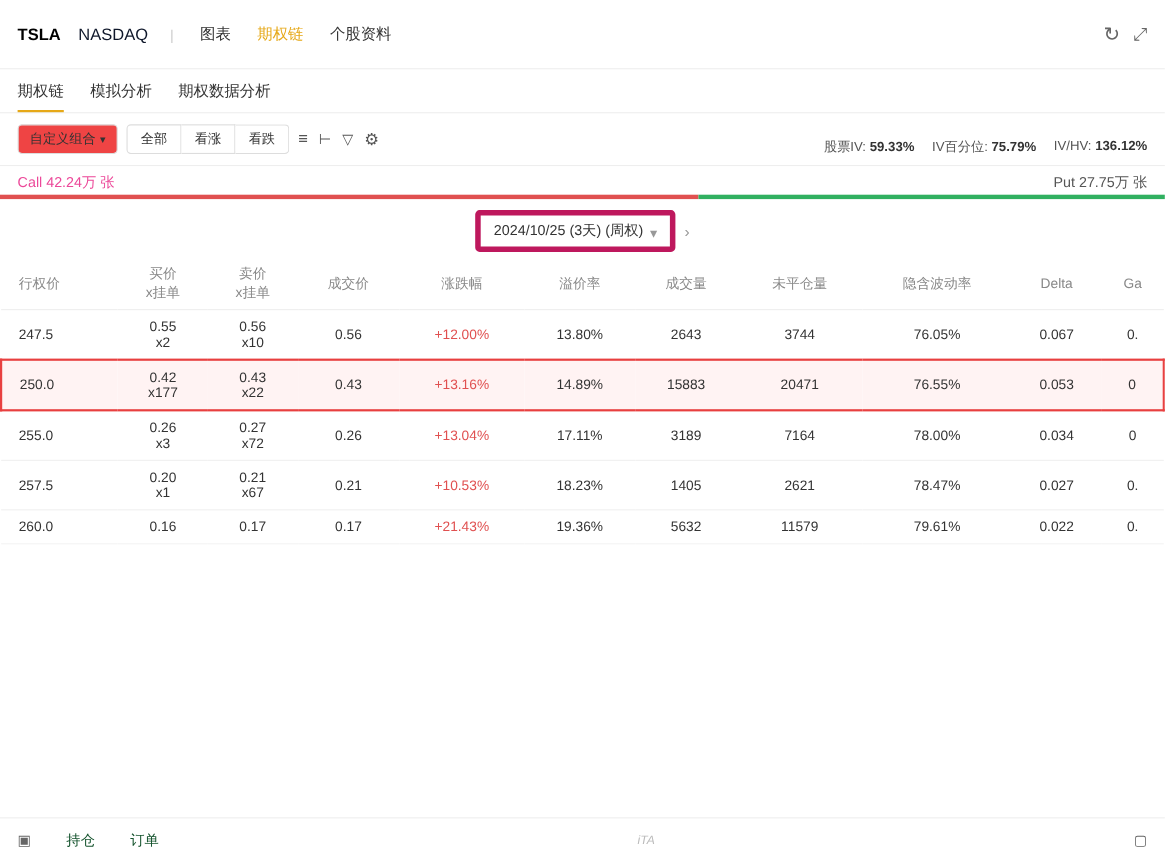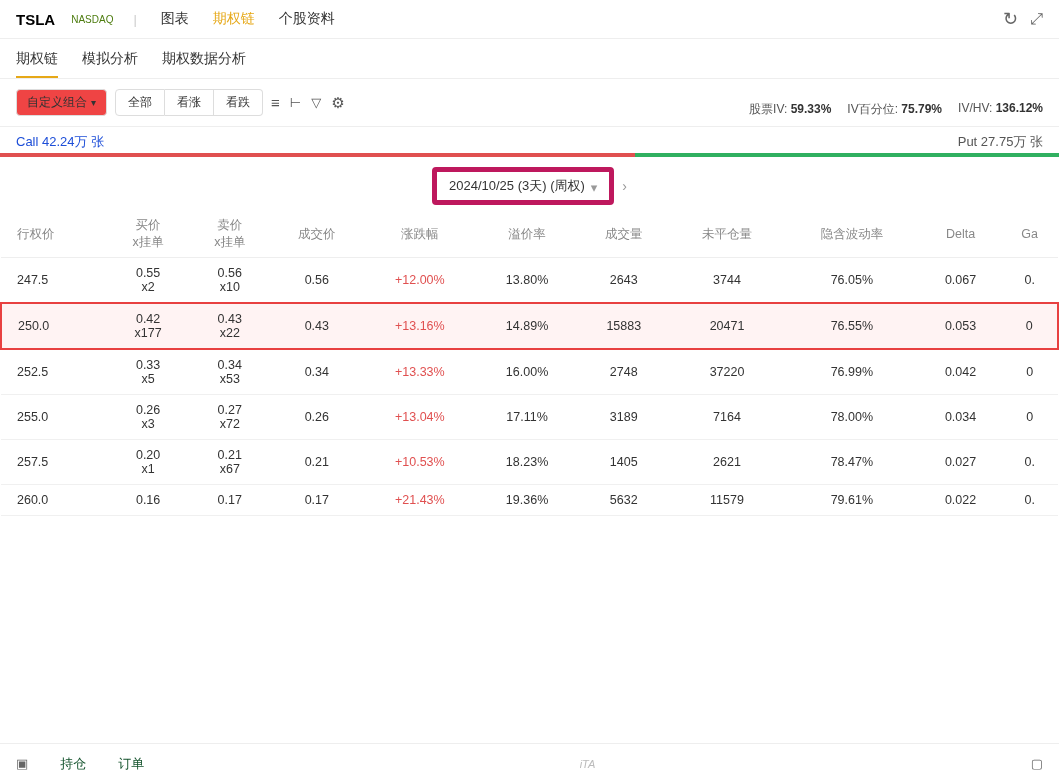"TSLA" .top-nav { padding: 8px 16px -> 20px 16px }
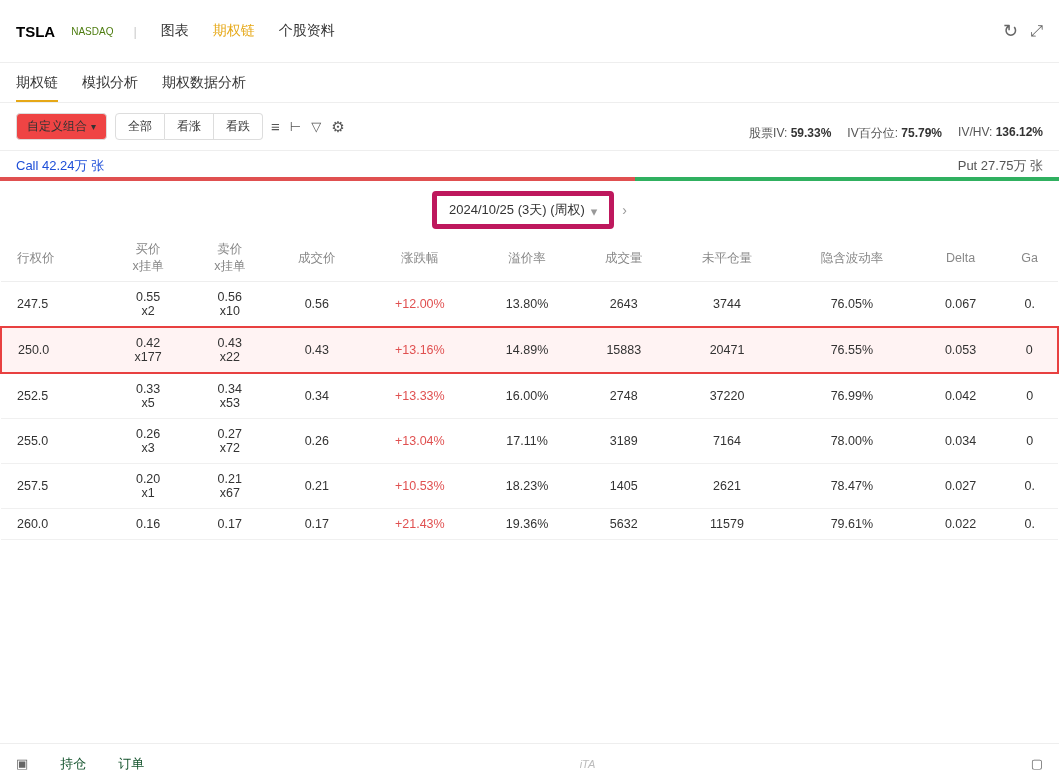"NASDAQ" .top-nav-subtitle { color: #4d7c0f -> #0f172a; font-size: 10px -> 15px }
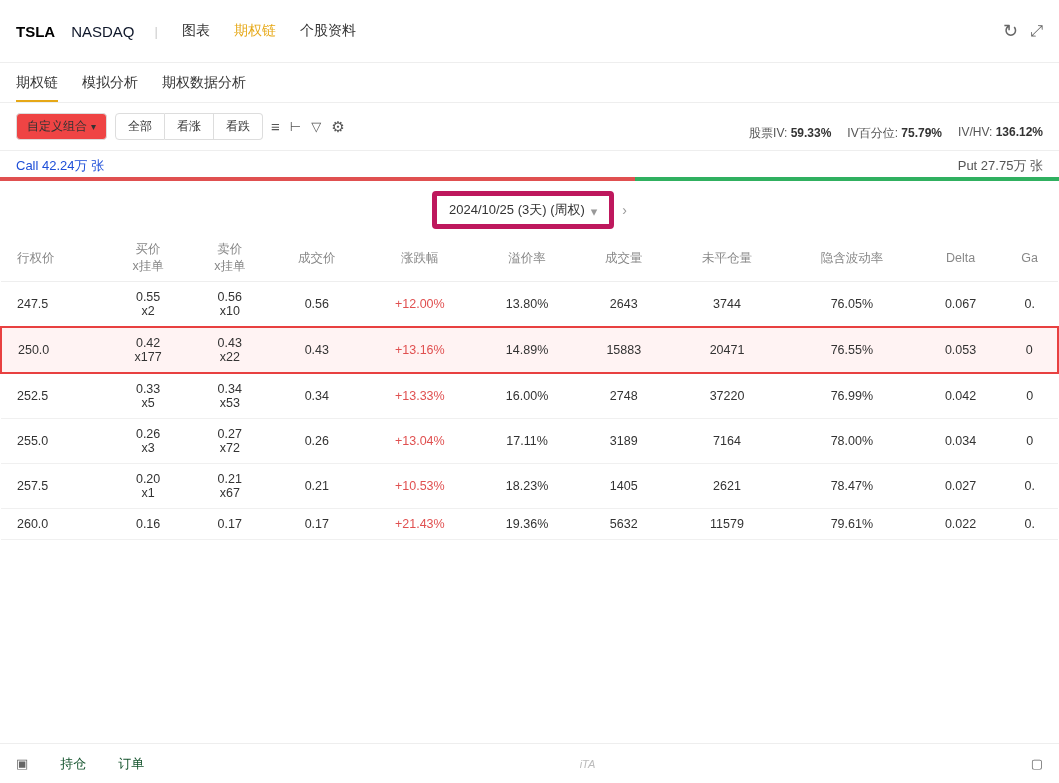"Call 42.24万 张" .callput-left { color: #1d4ed8 -> #ec4899 }
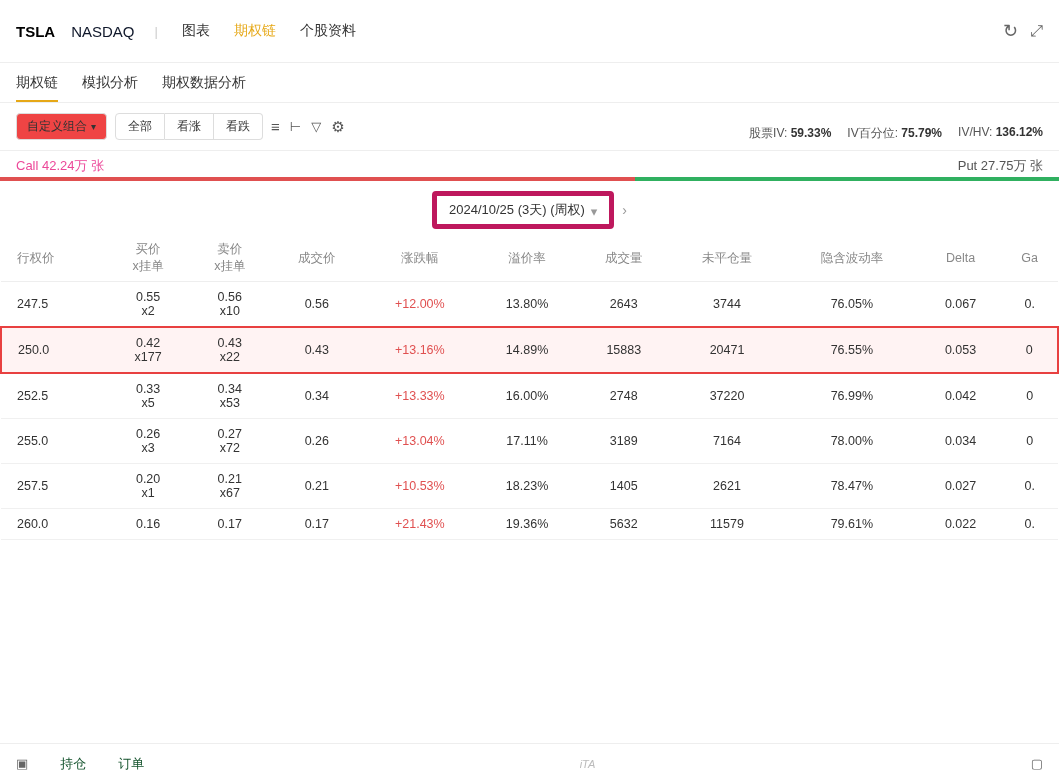"252.5" tr { html: <tr> <td>252.5</td> <td>0.33<br>x5</td> <td>0.34<br>x53</td> <td>0.34</td> <td>+13.33%</td> <td>16.00%</td> <td>2748</td> <td>37220</td> <td>76.99%</td> <td>0.042</td> <td>0</td> </tr> -> none }
